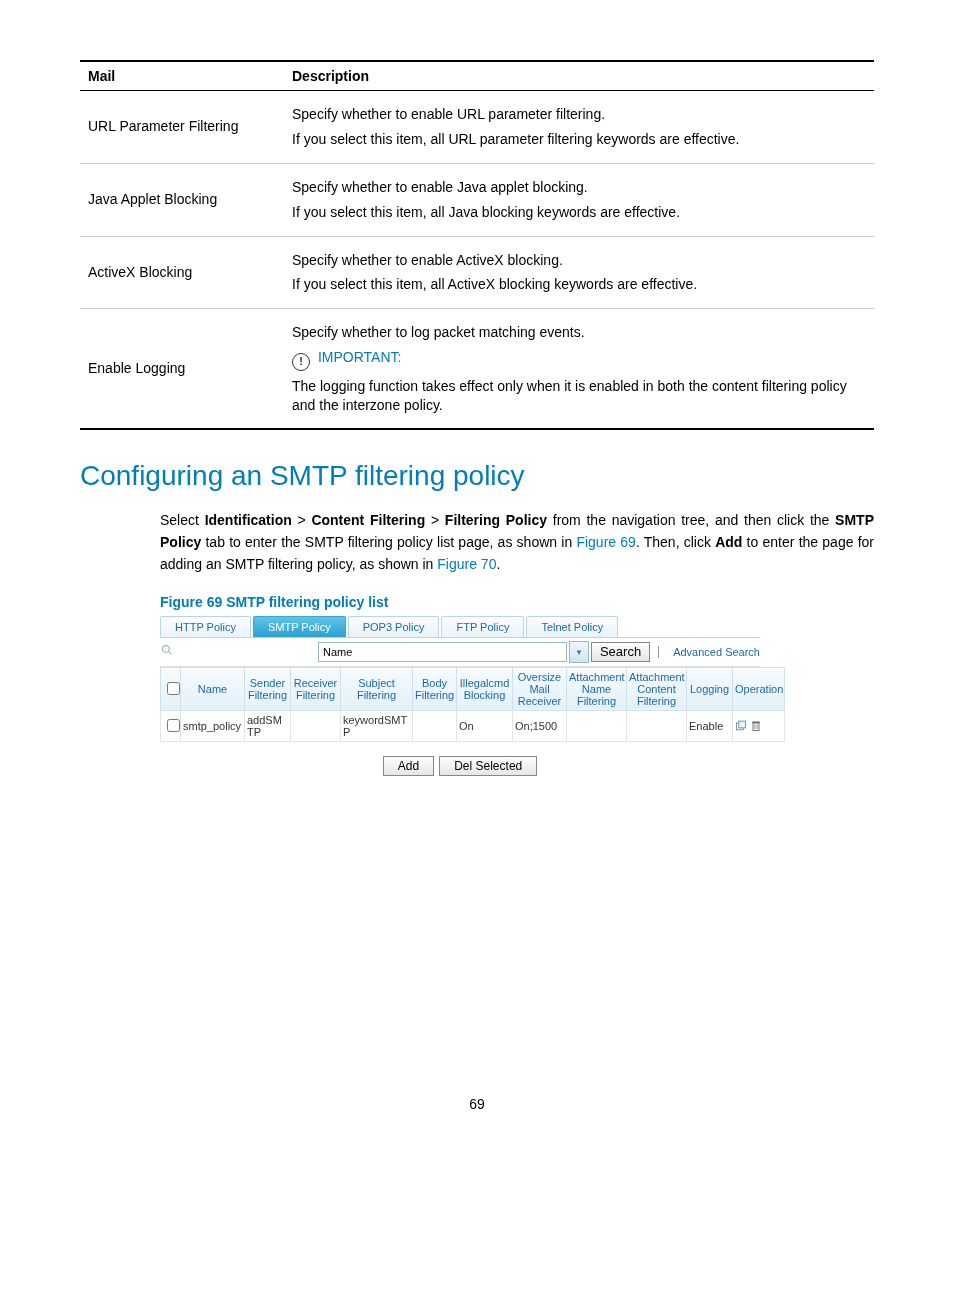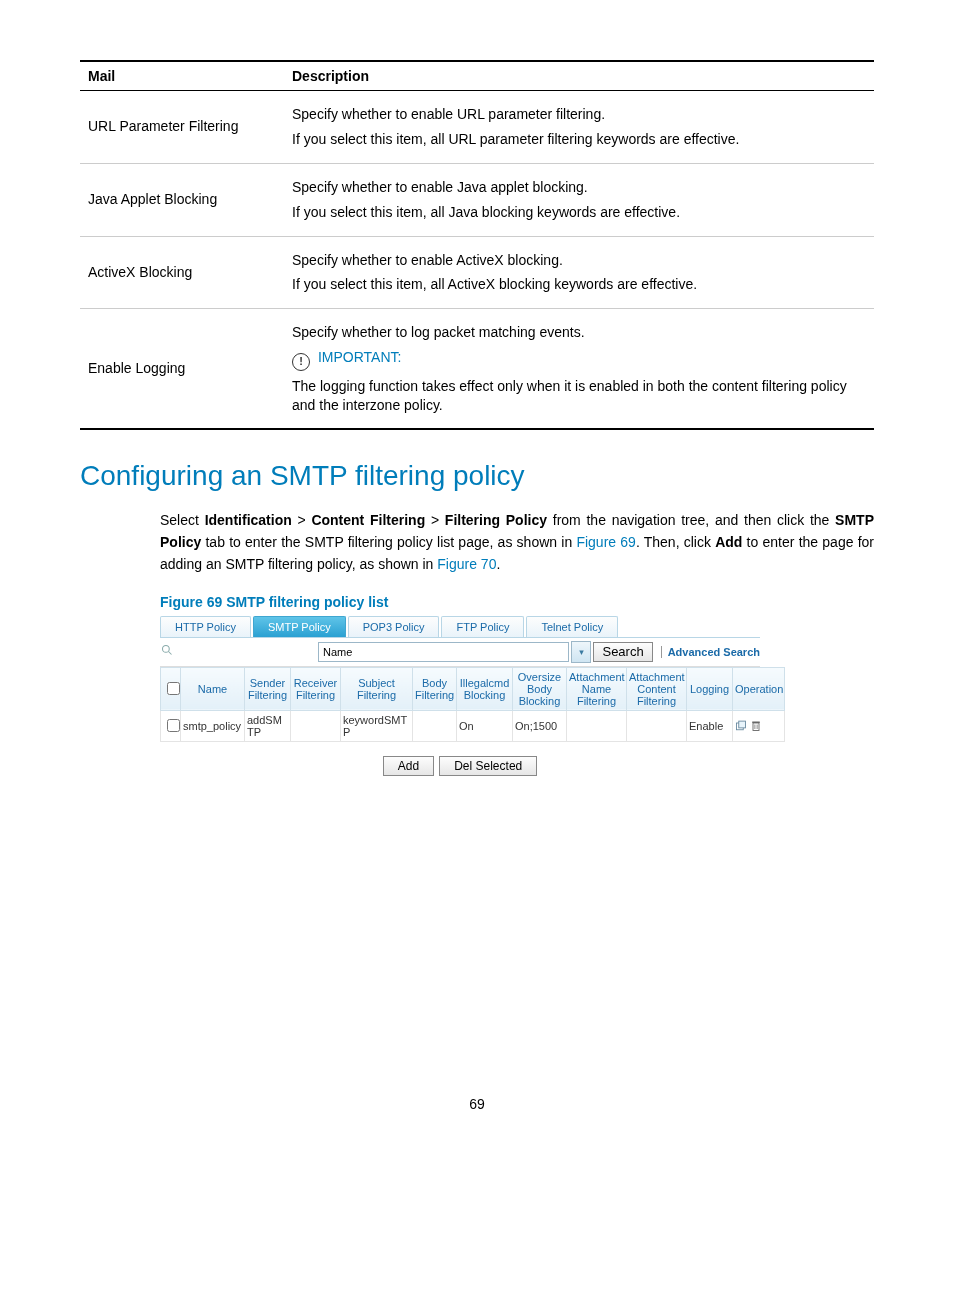"Advanced Search" .searchbar .adv { font-weight: bold -> none; padding-left: 6px -> 14px }
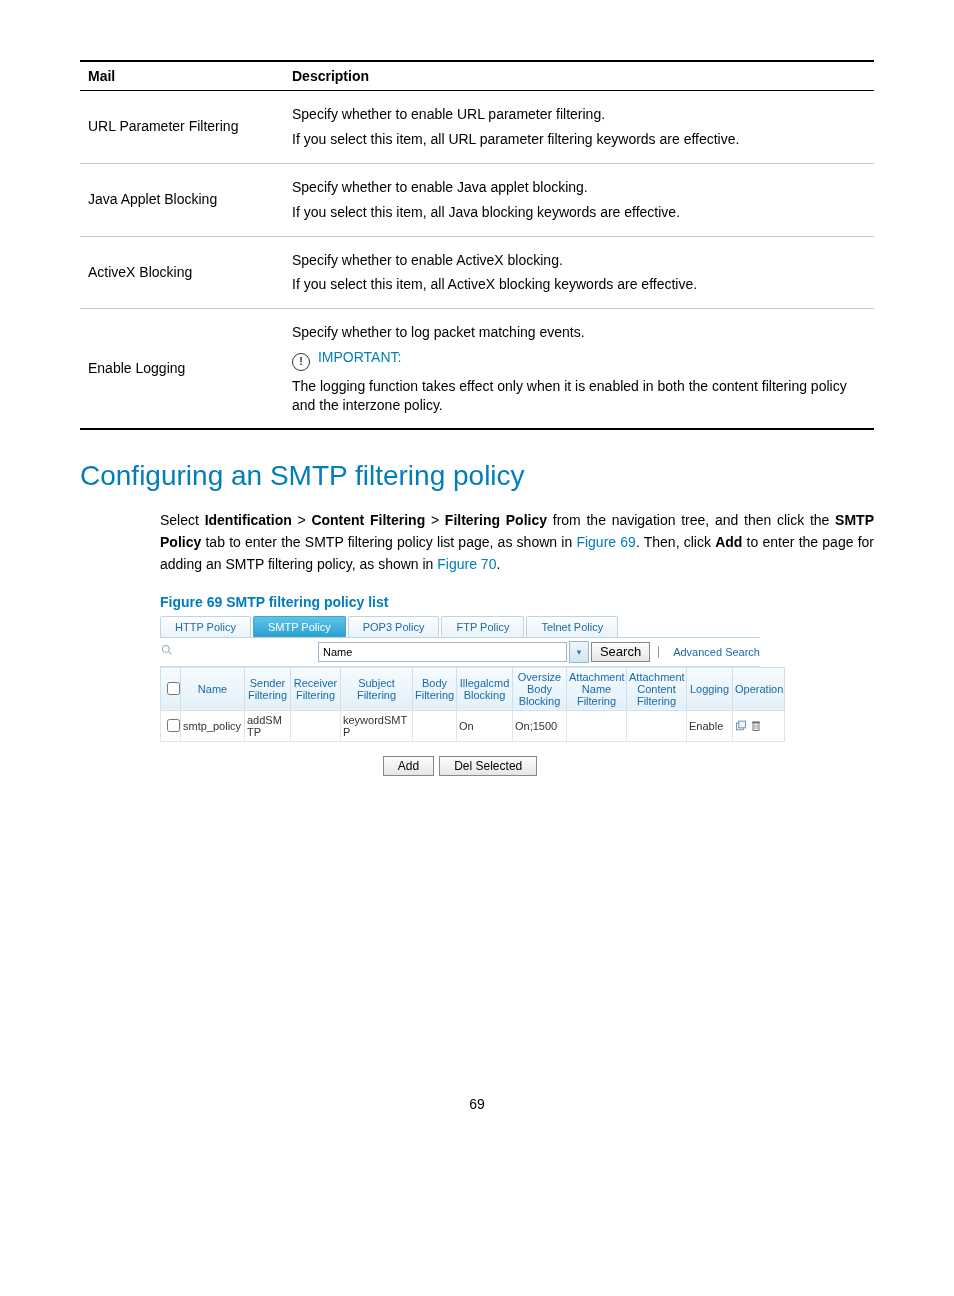"Oversize Body Blocking" th { text: Body Blocking -> Mail Receiver }
